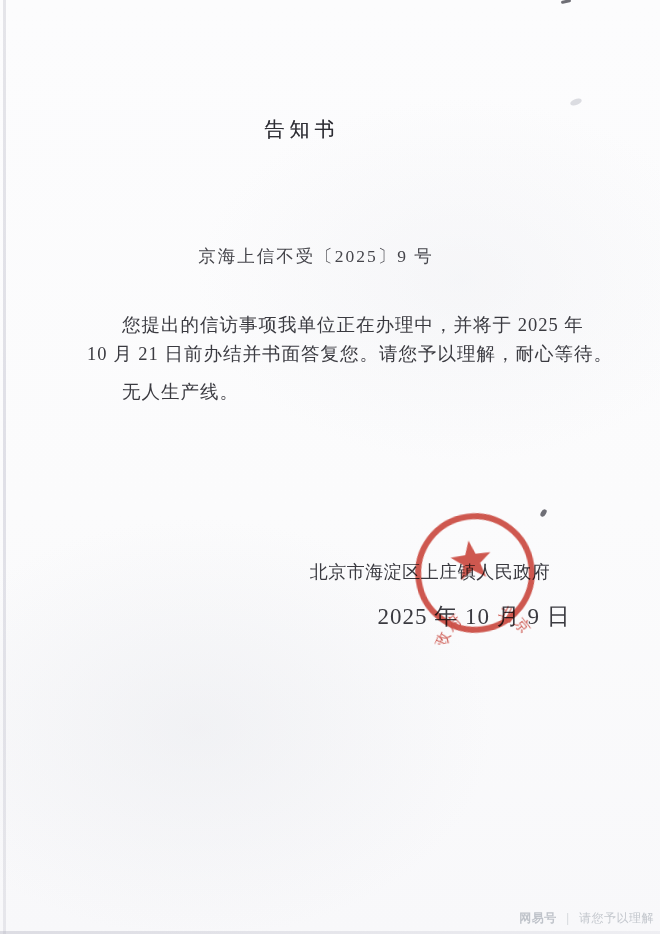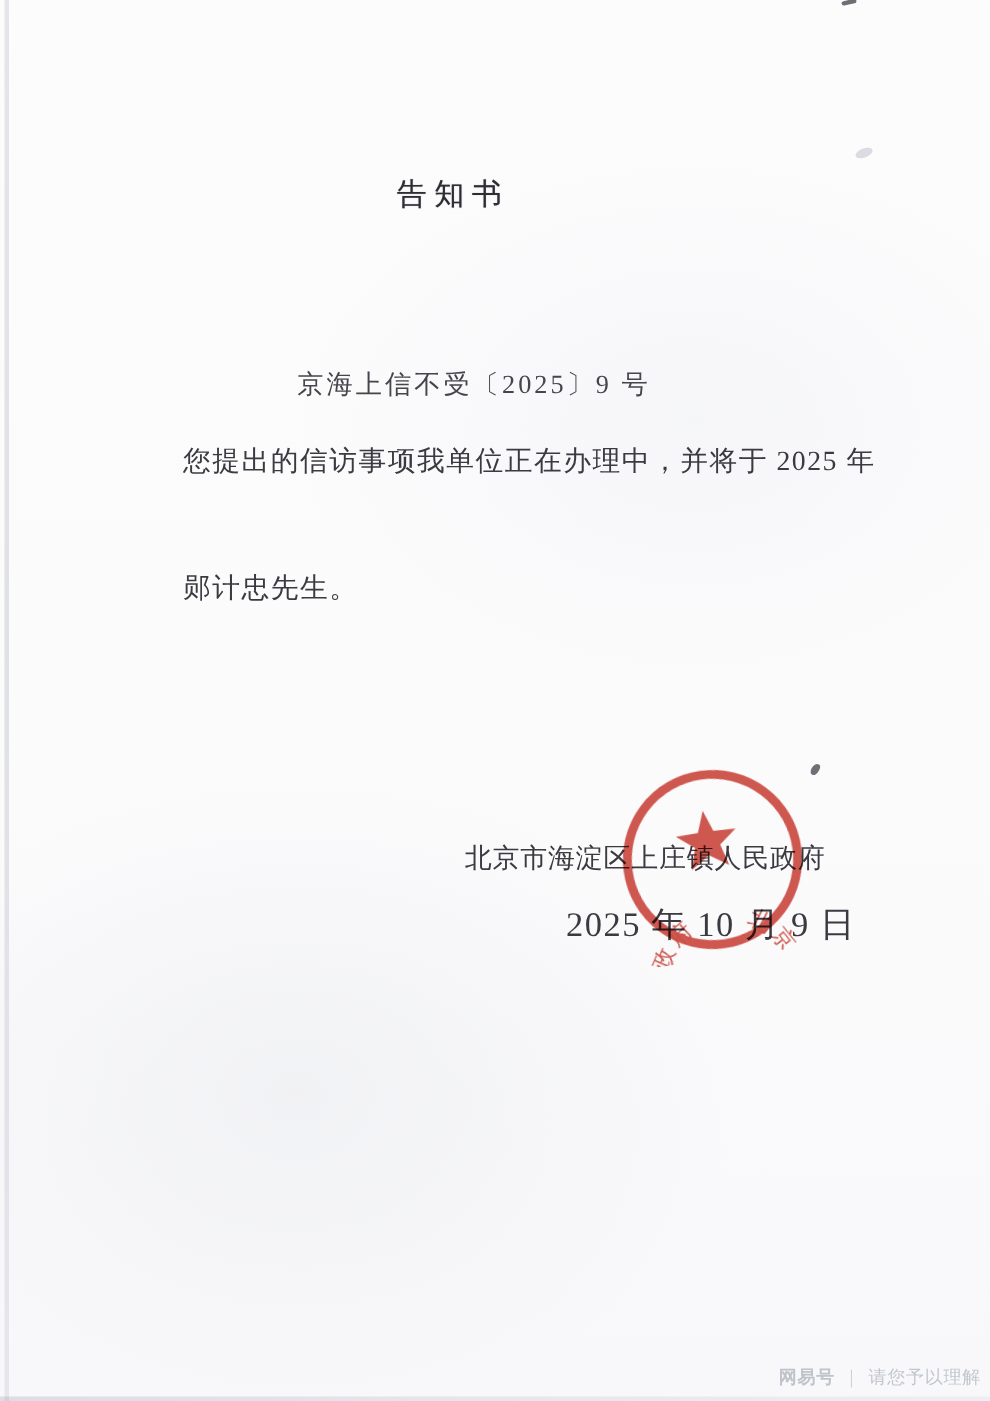"您提出的信访事项我单位正在办理中，并将于 2025 年" .line1 { top: 294px -> 312px }
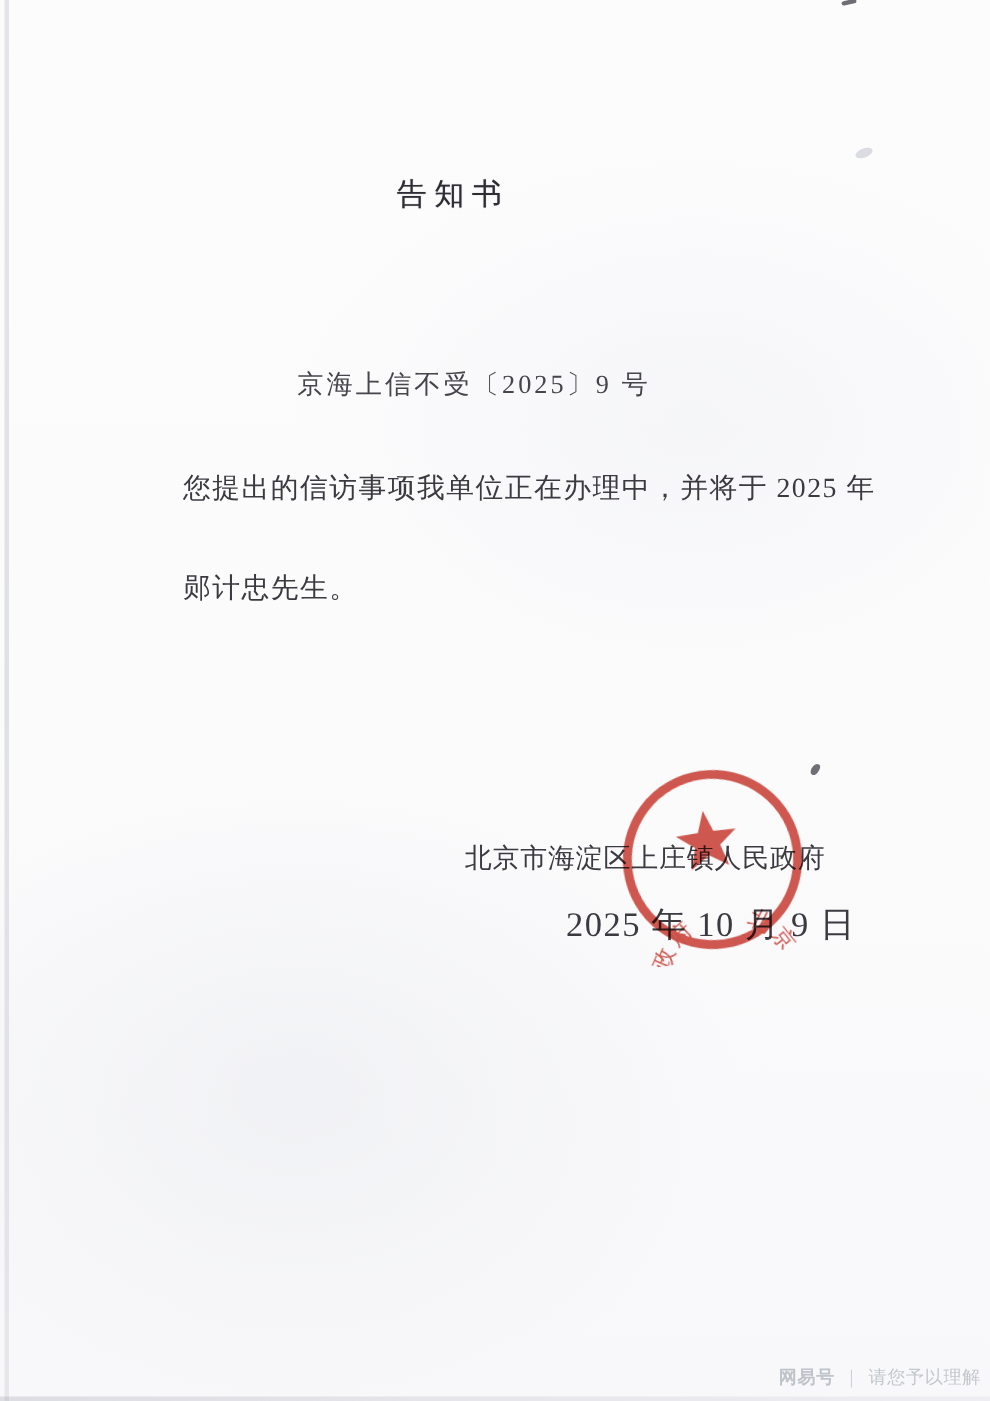"10 月 21 日前办结并书面答复您。请您予以理解，耐心等待。" div.txt { html: none -> <div>10 月 21 日前办结并书面答复您。请您予以理解，耐心等待。</div> }
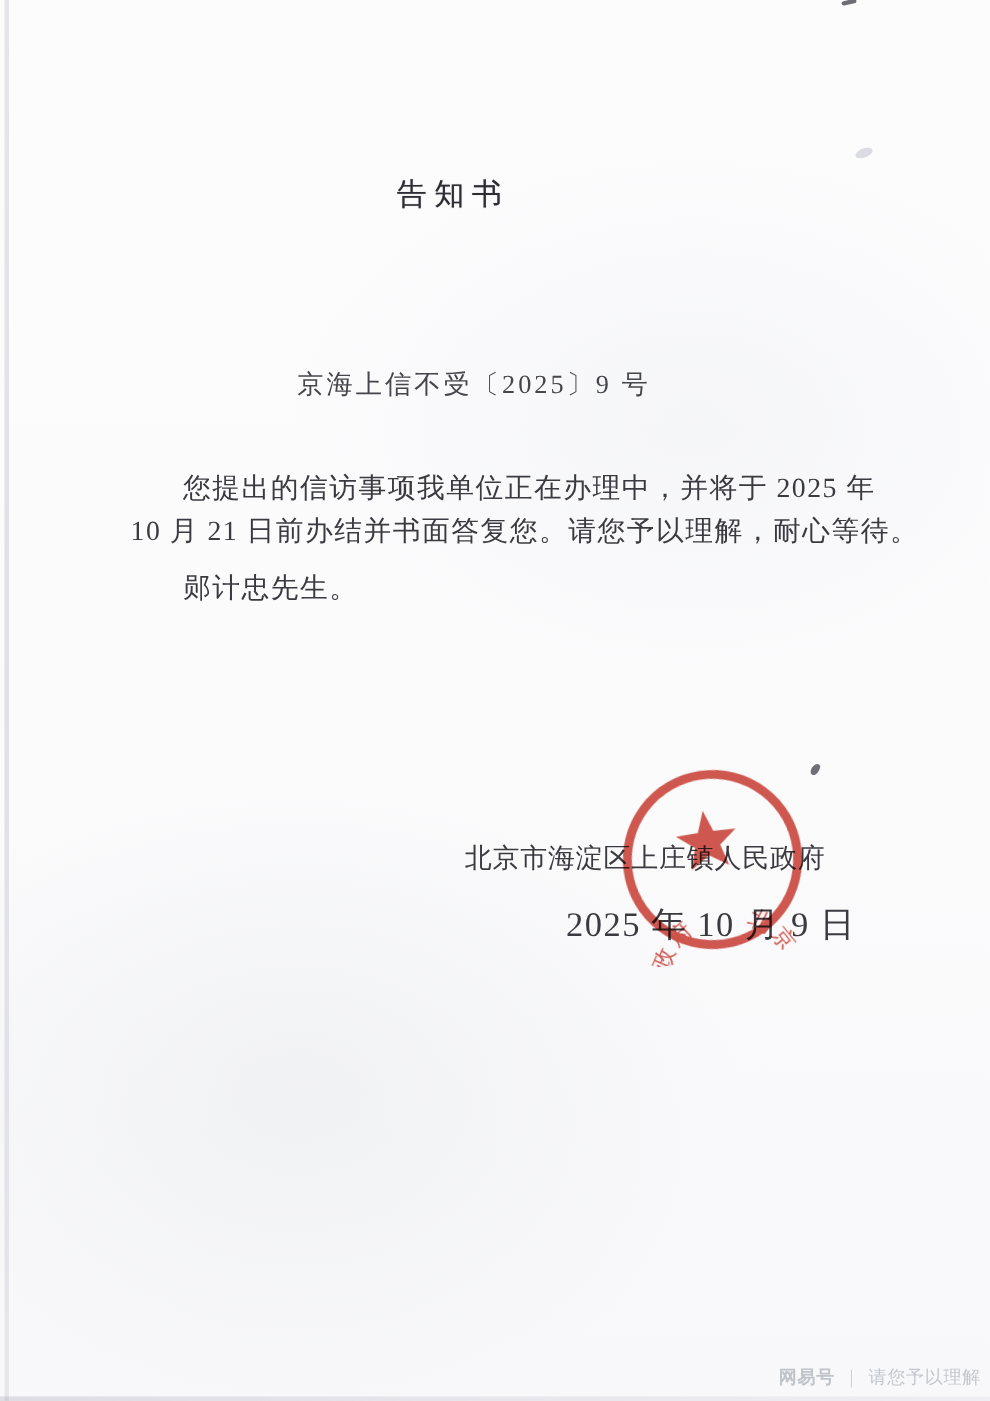"郧计忠先生。" div.txt { text: 郧计忠先生 -> 无人生产线 }
